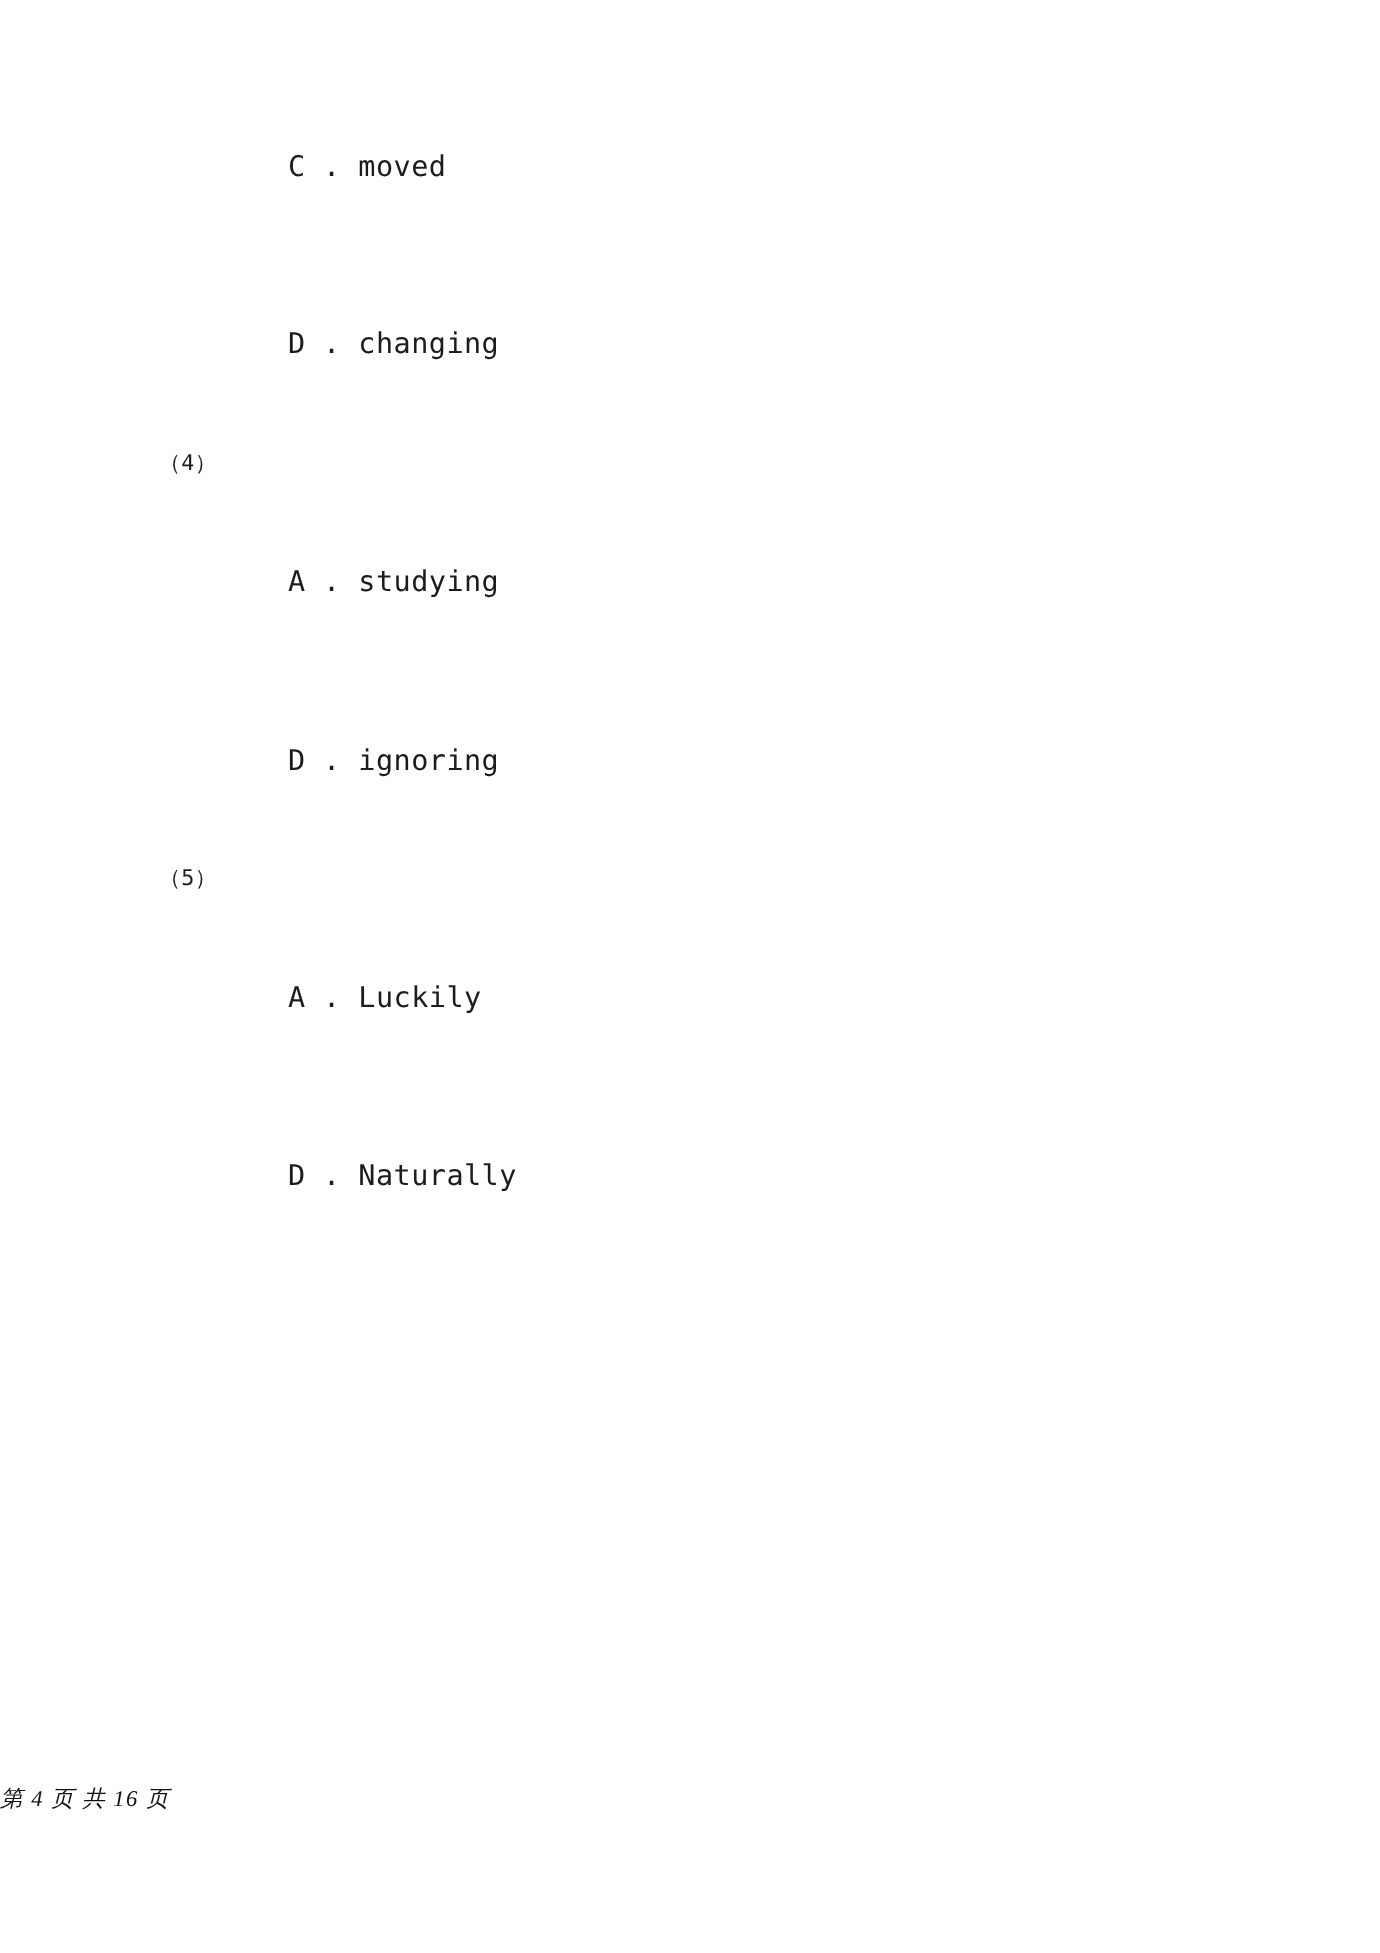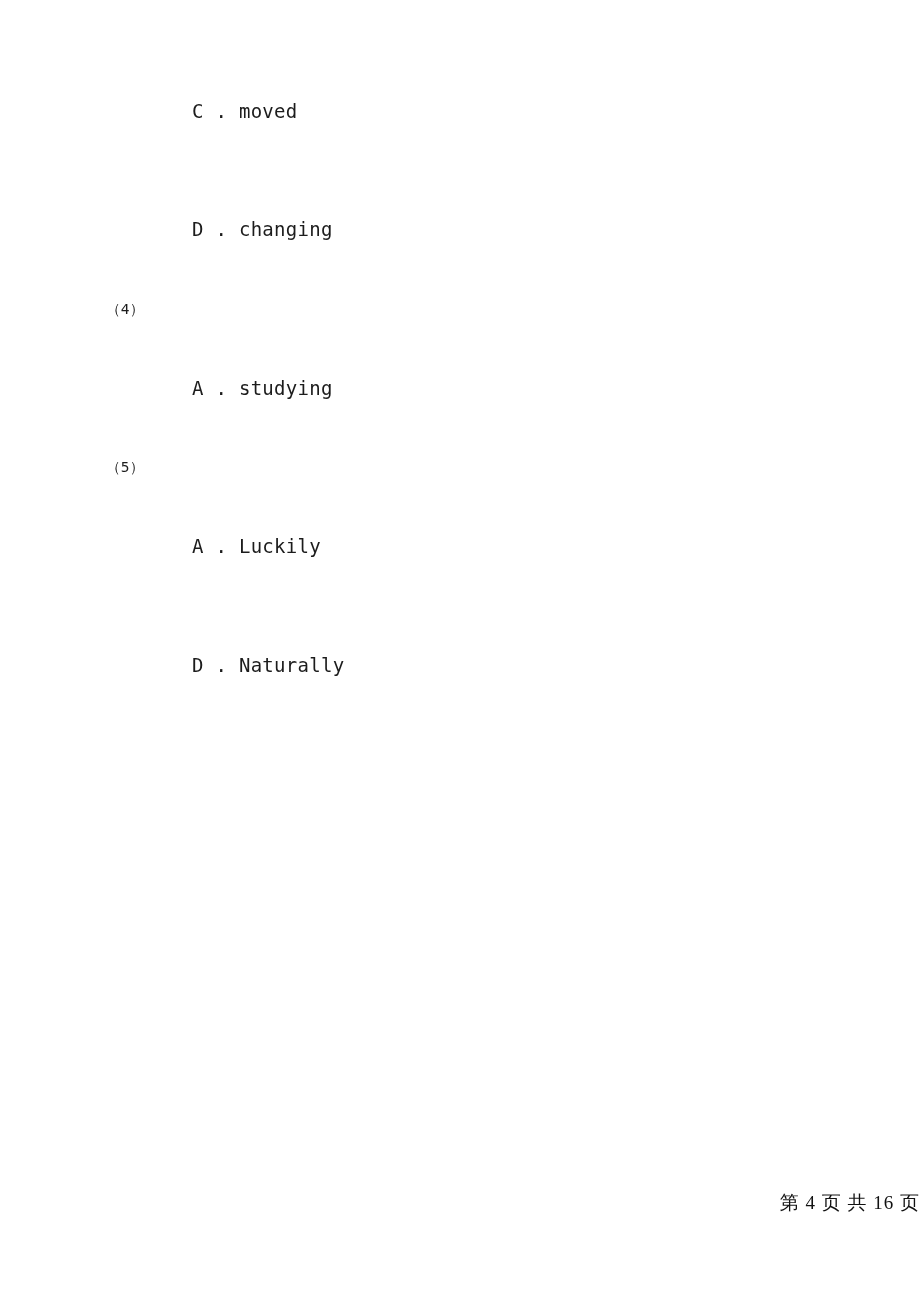"D . ignoring" div.opt-line { html: none -> <div> <span>D</span><span> . </span><span>ignoring</span> </div> }
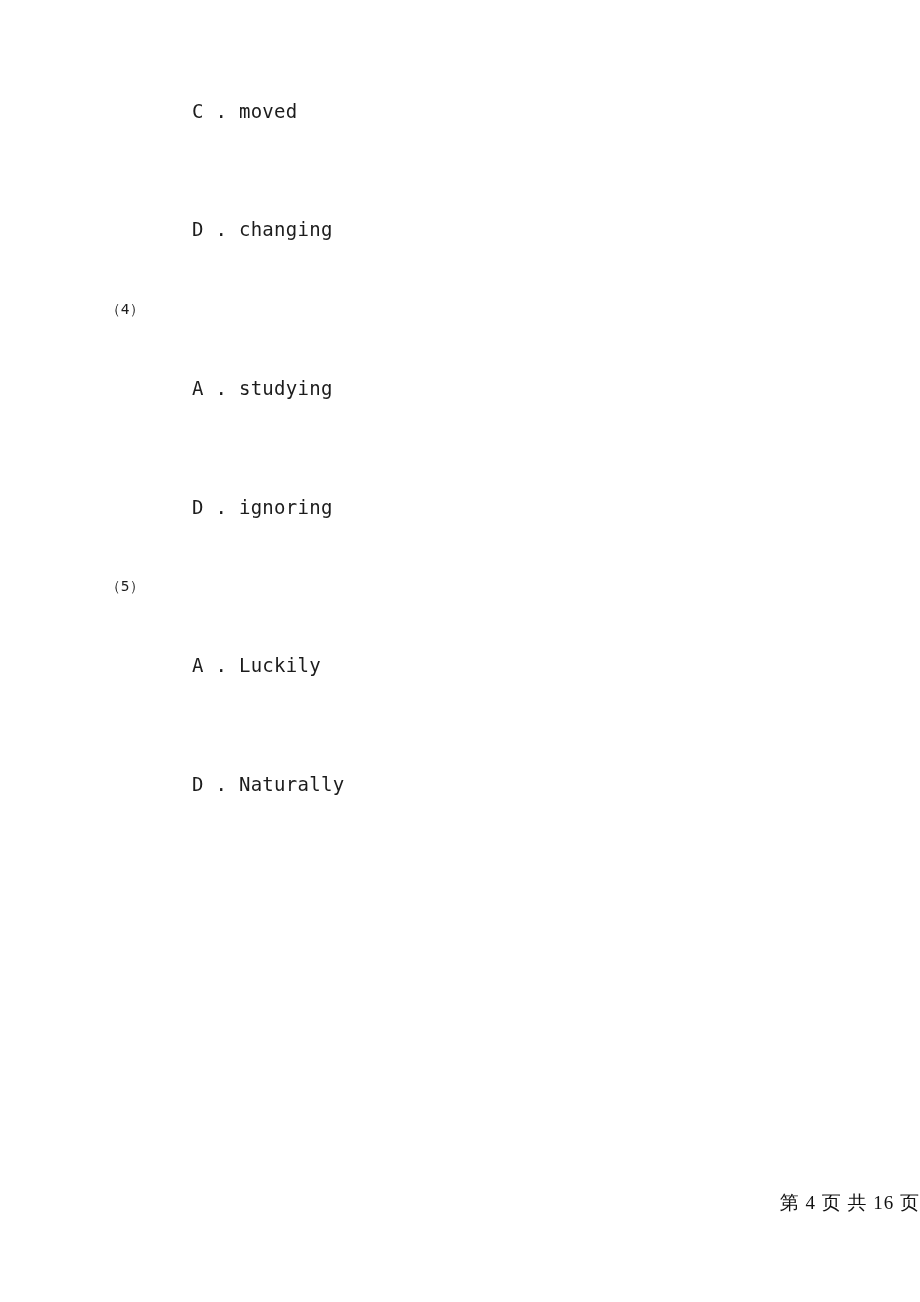"第 4 页 共 16" .page-footer { font-size: 19px -> 15px; font-style: none -> italic; text-align: right -> left }
